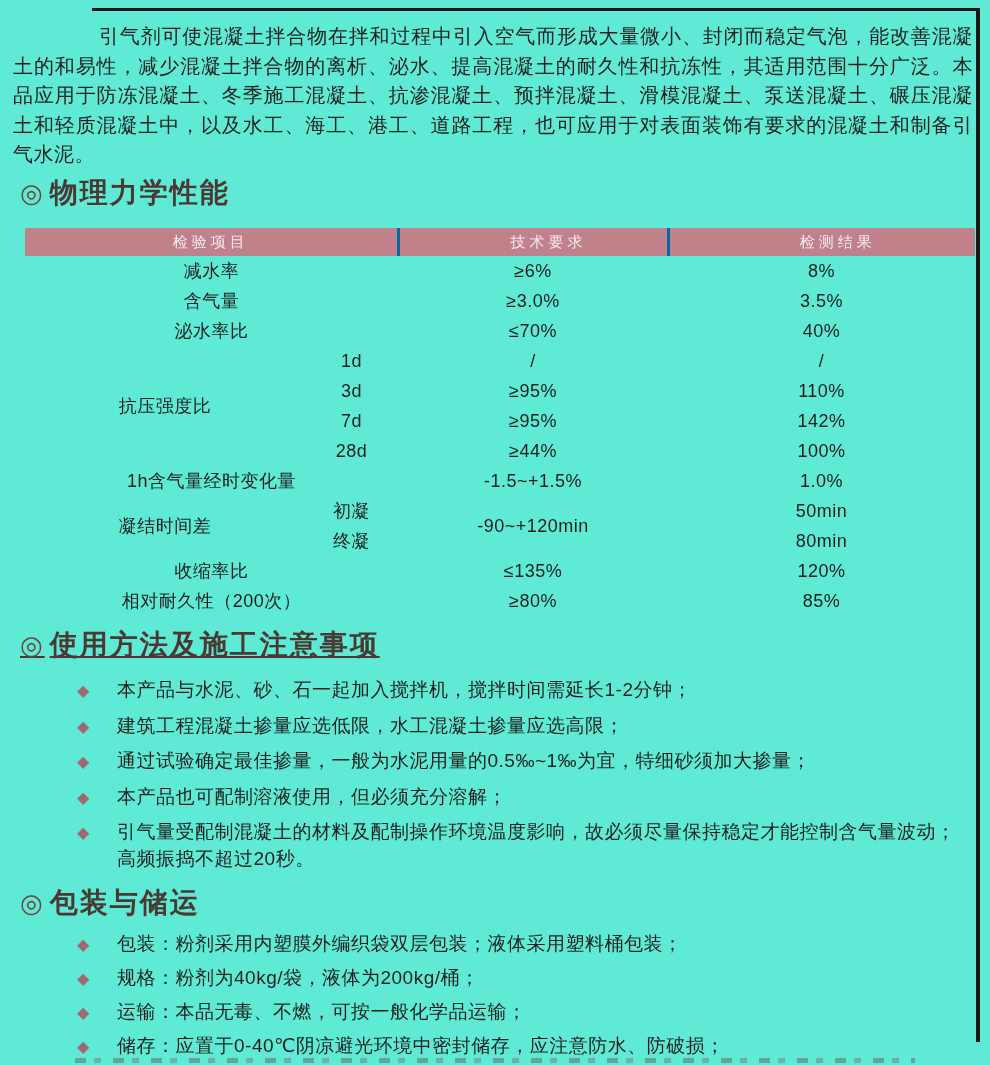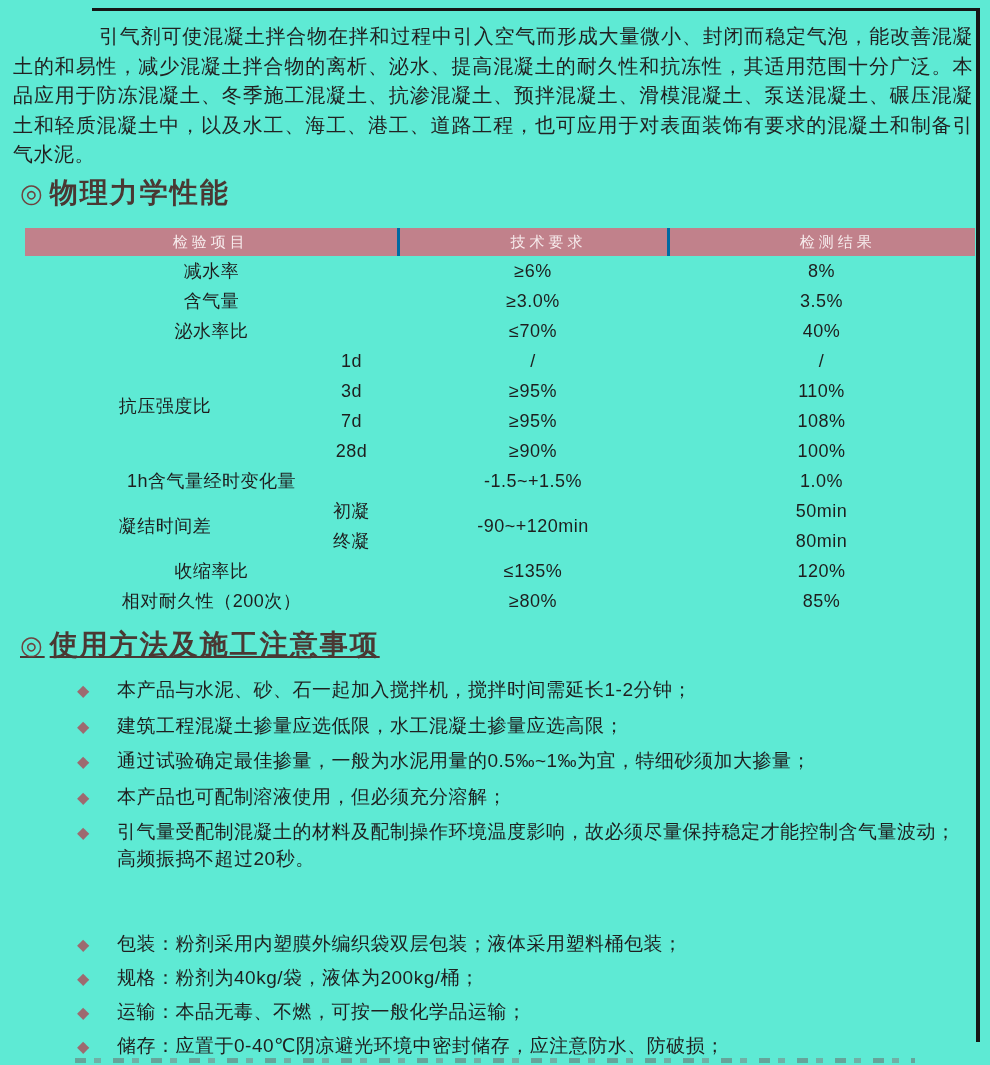"108%" td { text: 108% -> 142% }
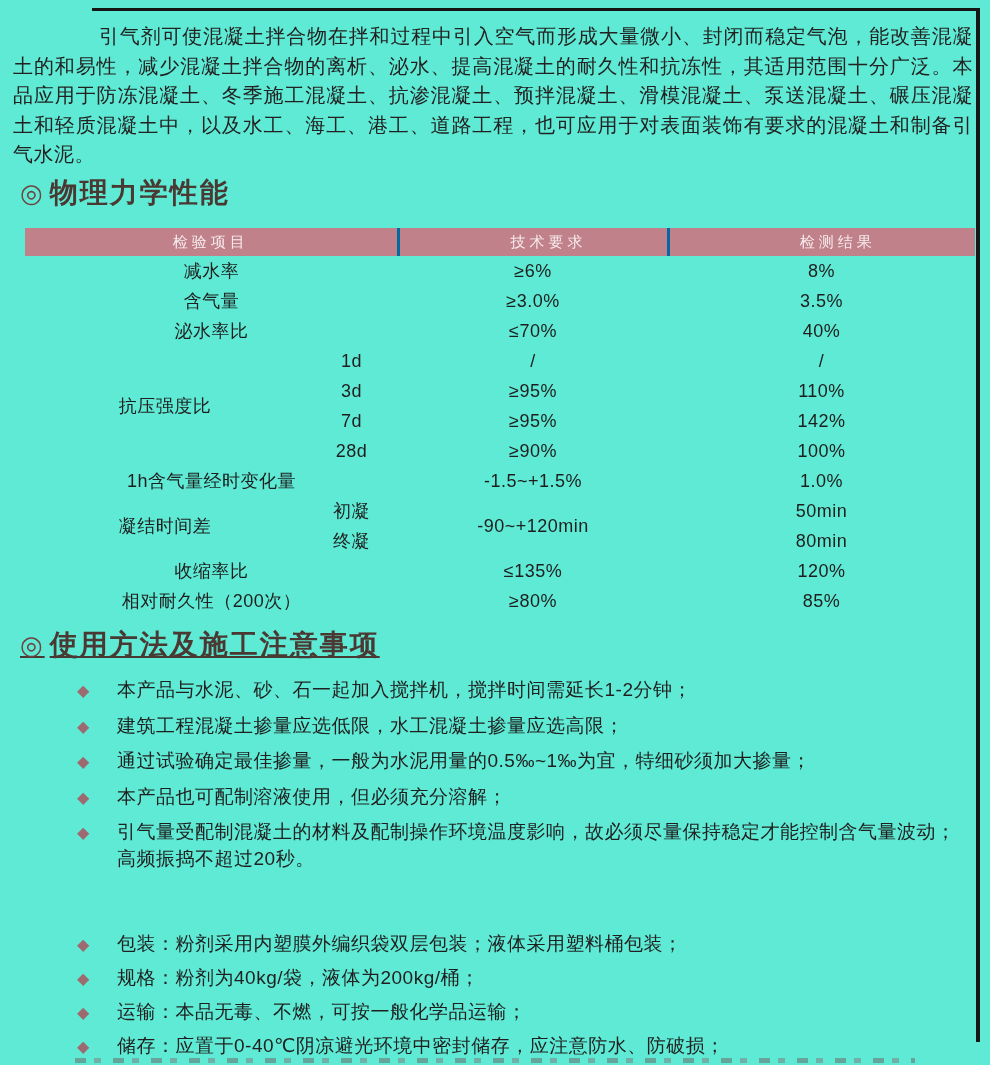"≥90%" td { text: 90% -> 44% }
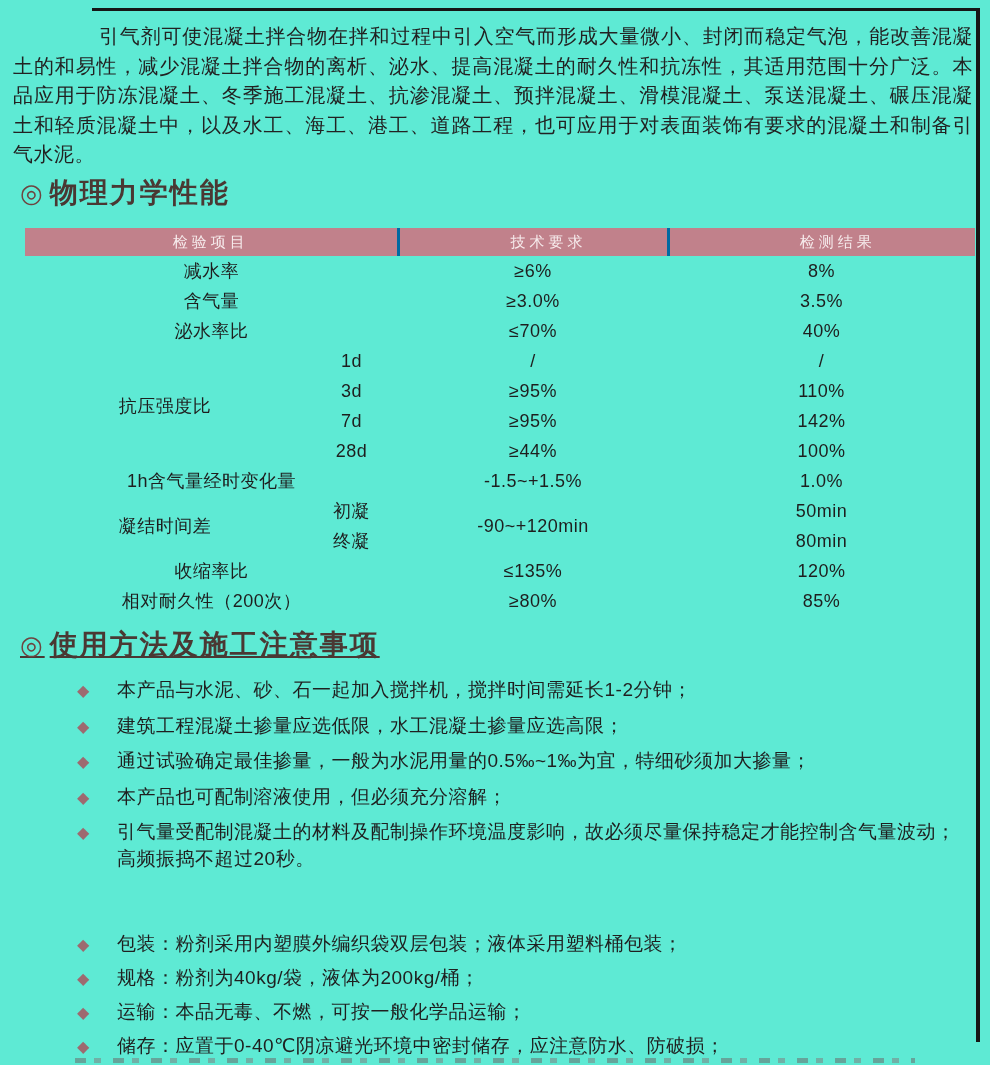"◎ 包装与储运" h2.sec-heading { html: none -> <h2> <span>◎</span><span>包装与储运</span> </h2> }
